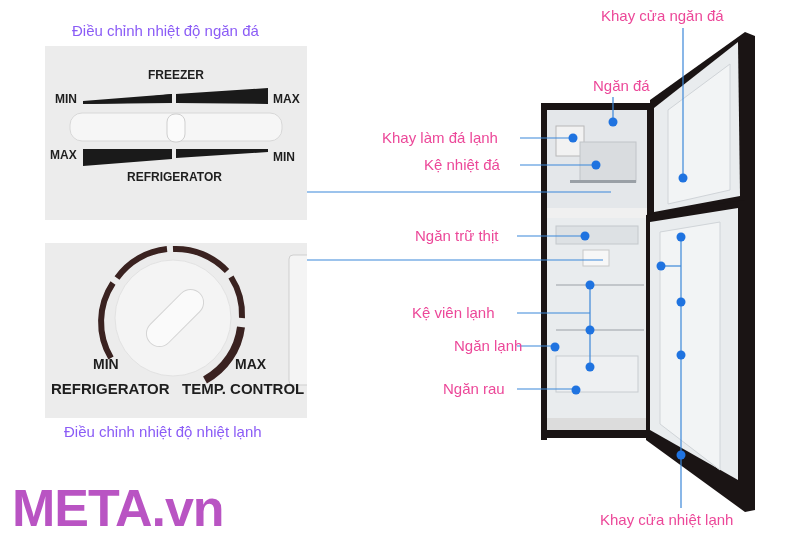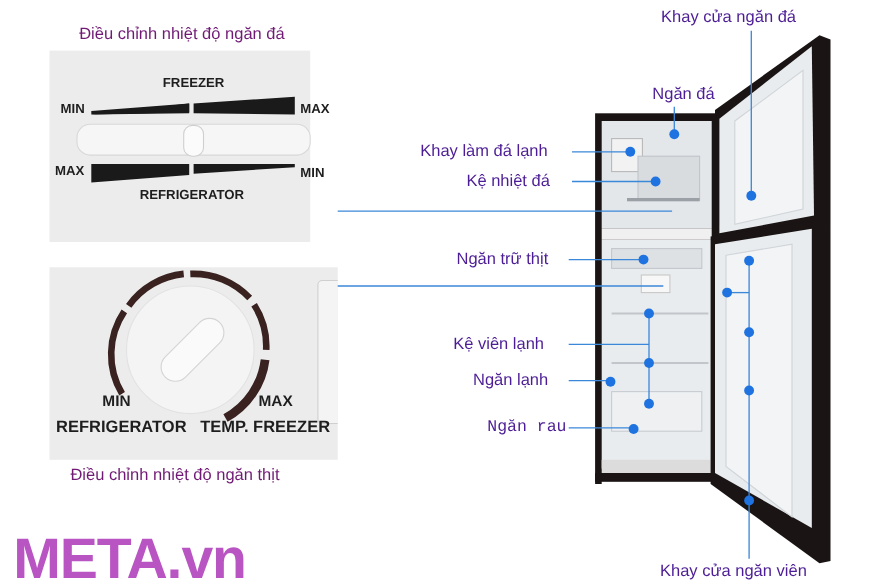"Khay cửa ngăn đá" .label { color: #4c1d95 -> #ec4899 }
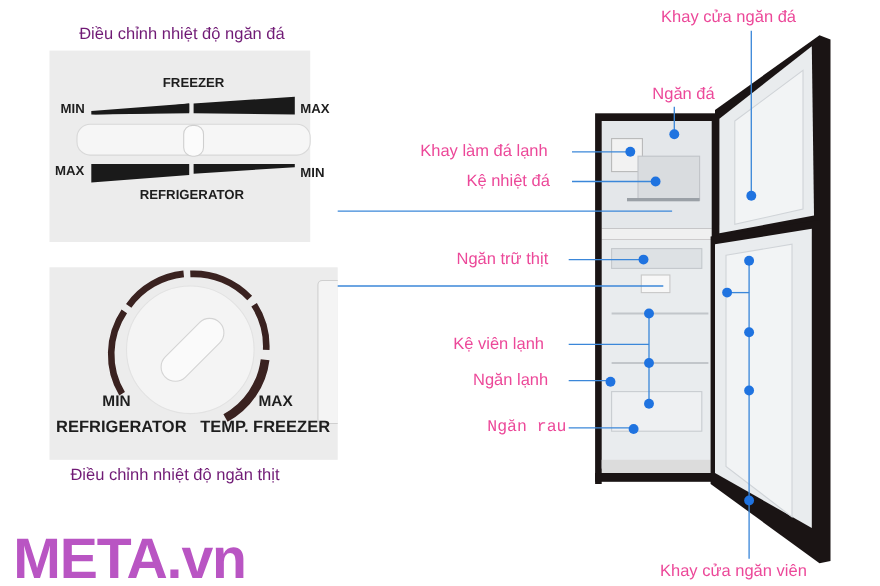"Điều chỉnh nhiệt độ ngăn" .caption { color: #701a75 -> #8b5cf6 }
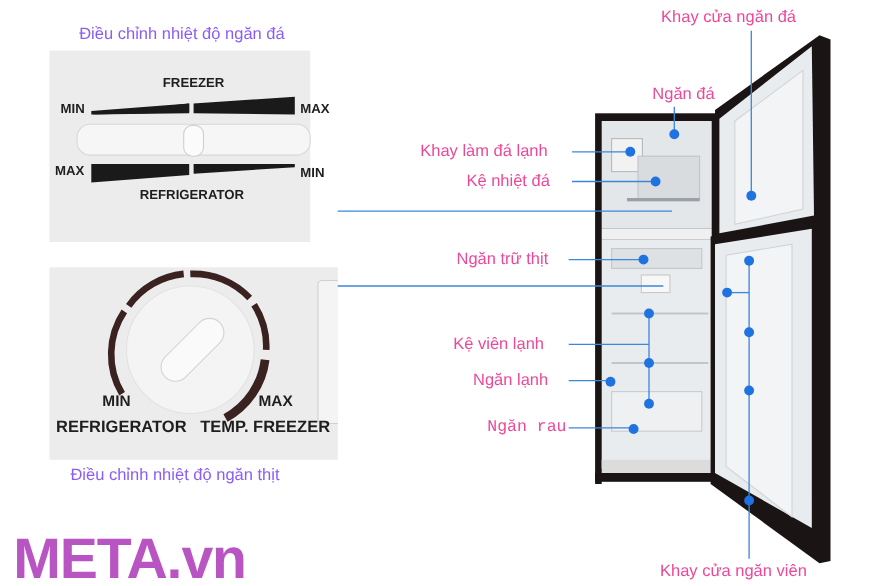"FREEZER" div.abs { width: 237px -> 262px }
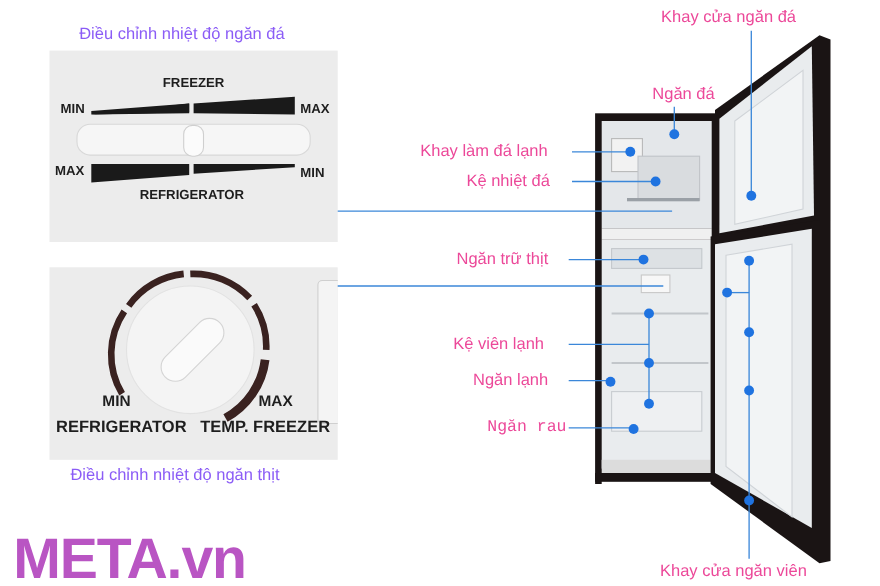"Ngăn lạnh" div.abs { left: 430px -> 454px }
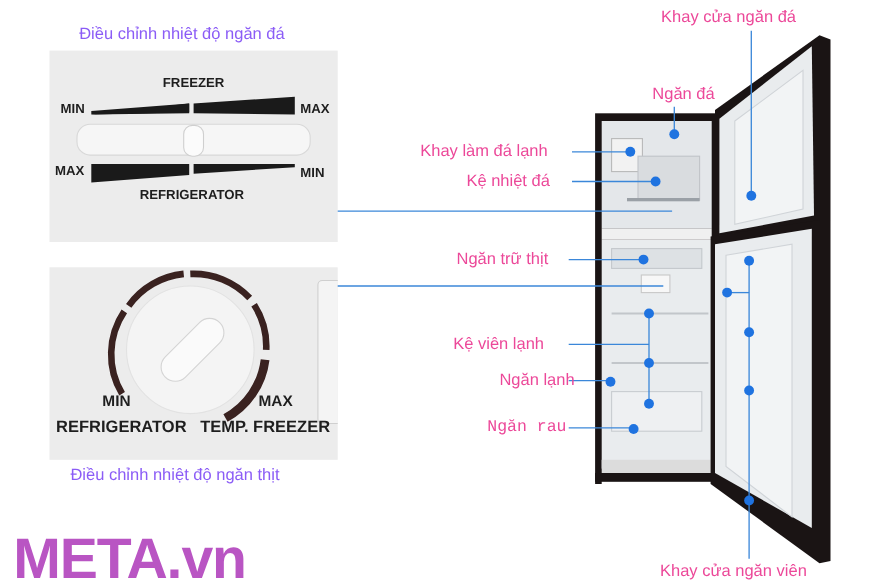"TEMP. FREEZER" div.ptxt2 { text: FREEZER -> CONTROL }
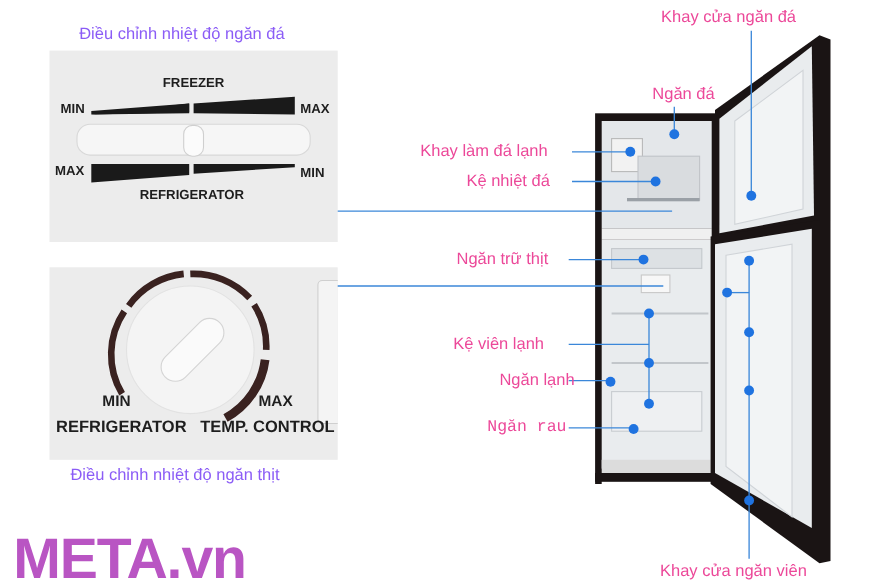"Ngăn rau" div.abs { font-family: Liberation Mono, monospace -> none }
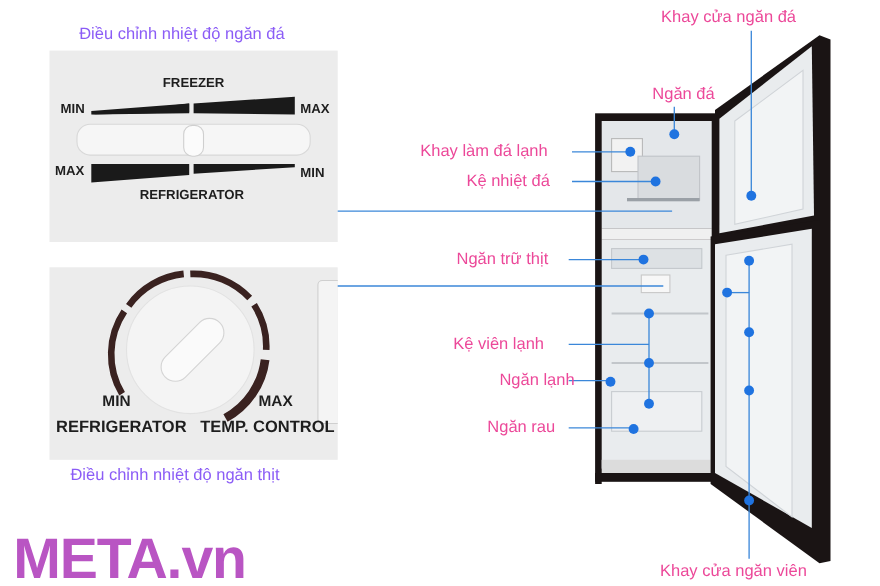"Điều chỉnh nhiệt độ ngăn thịt" div.abs { text: ngăn thịt -> nhiệt lạnh }
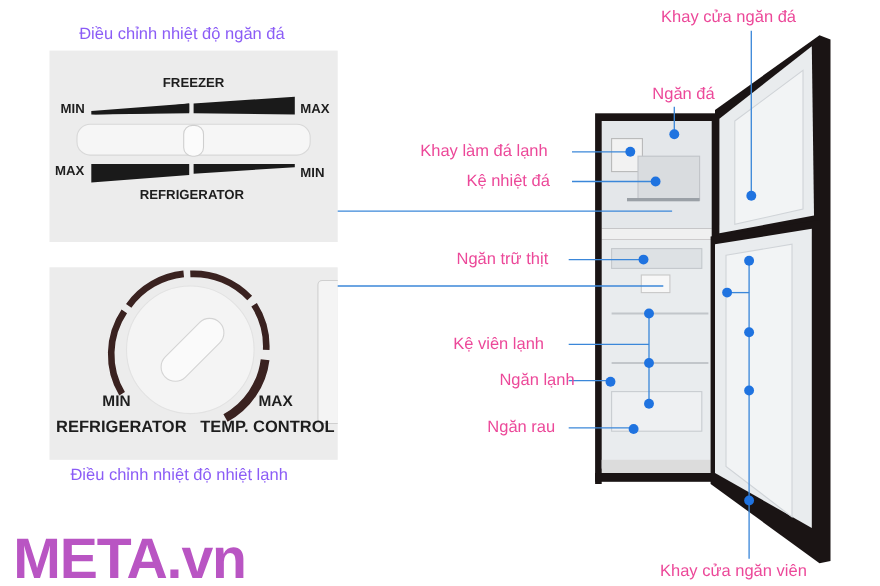"Khay cửa ngăn viên" div.abs { text: ngăn viên -> nhiệt lạnh }
